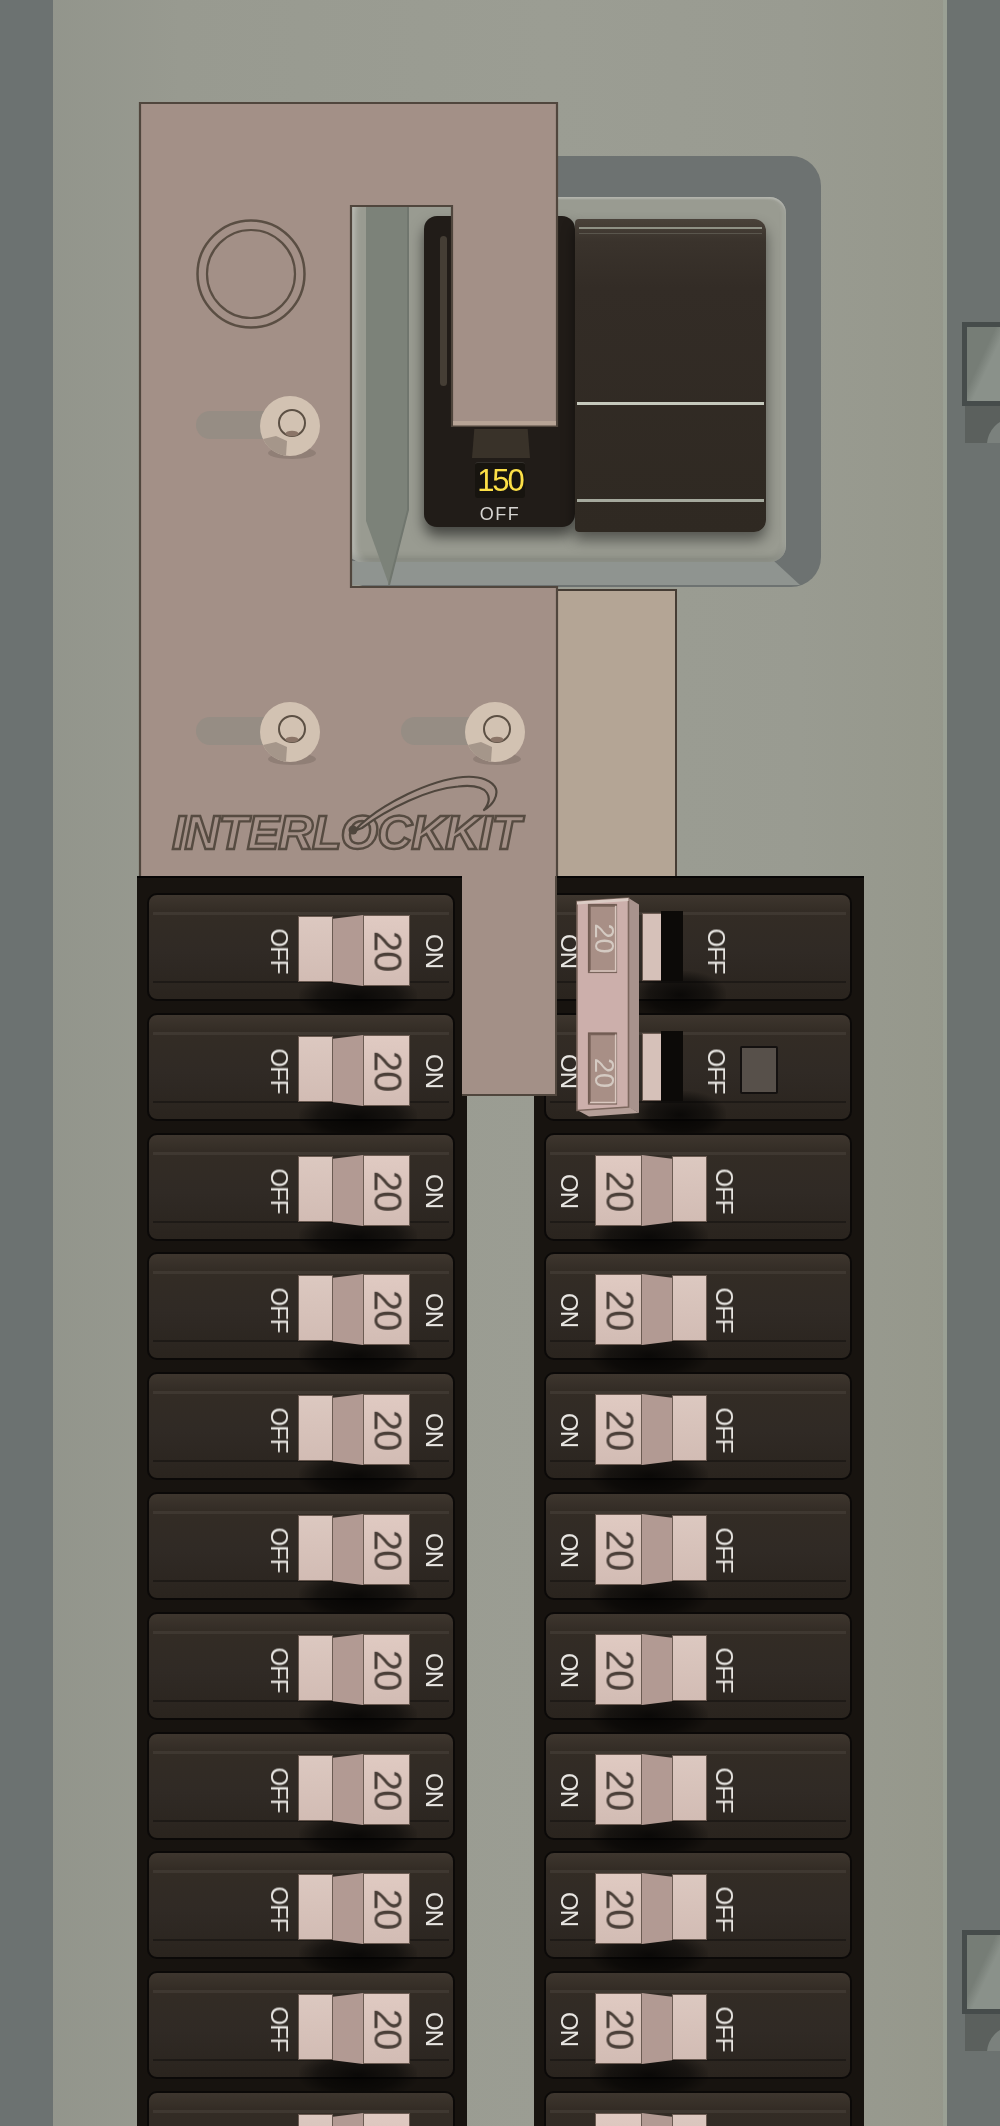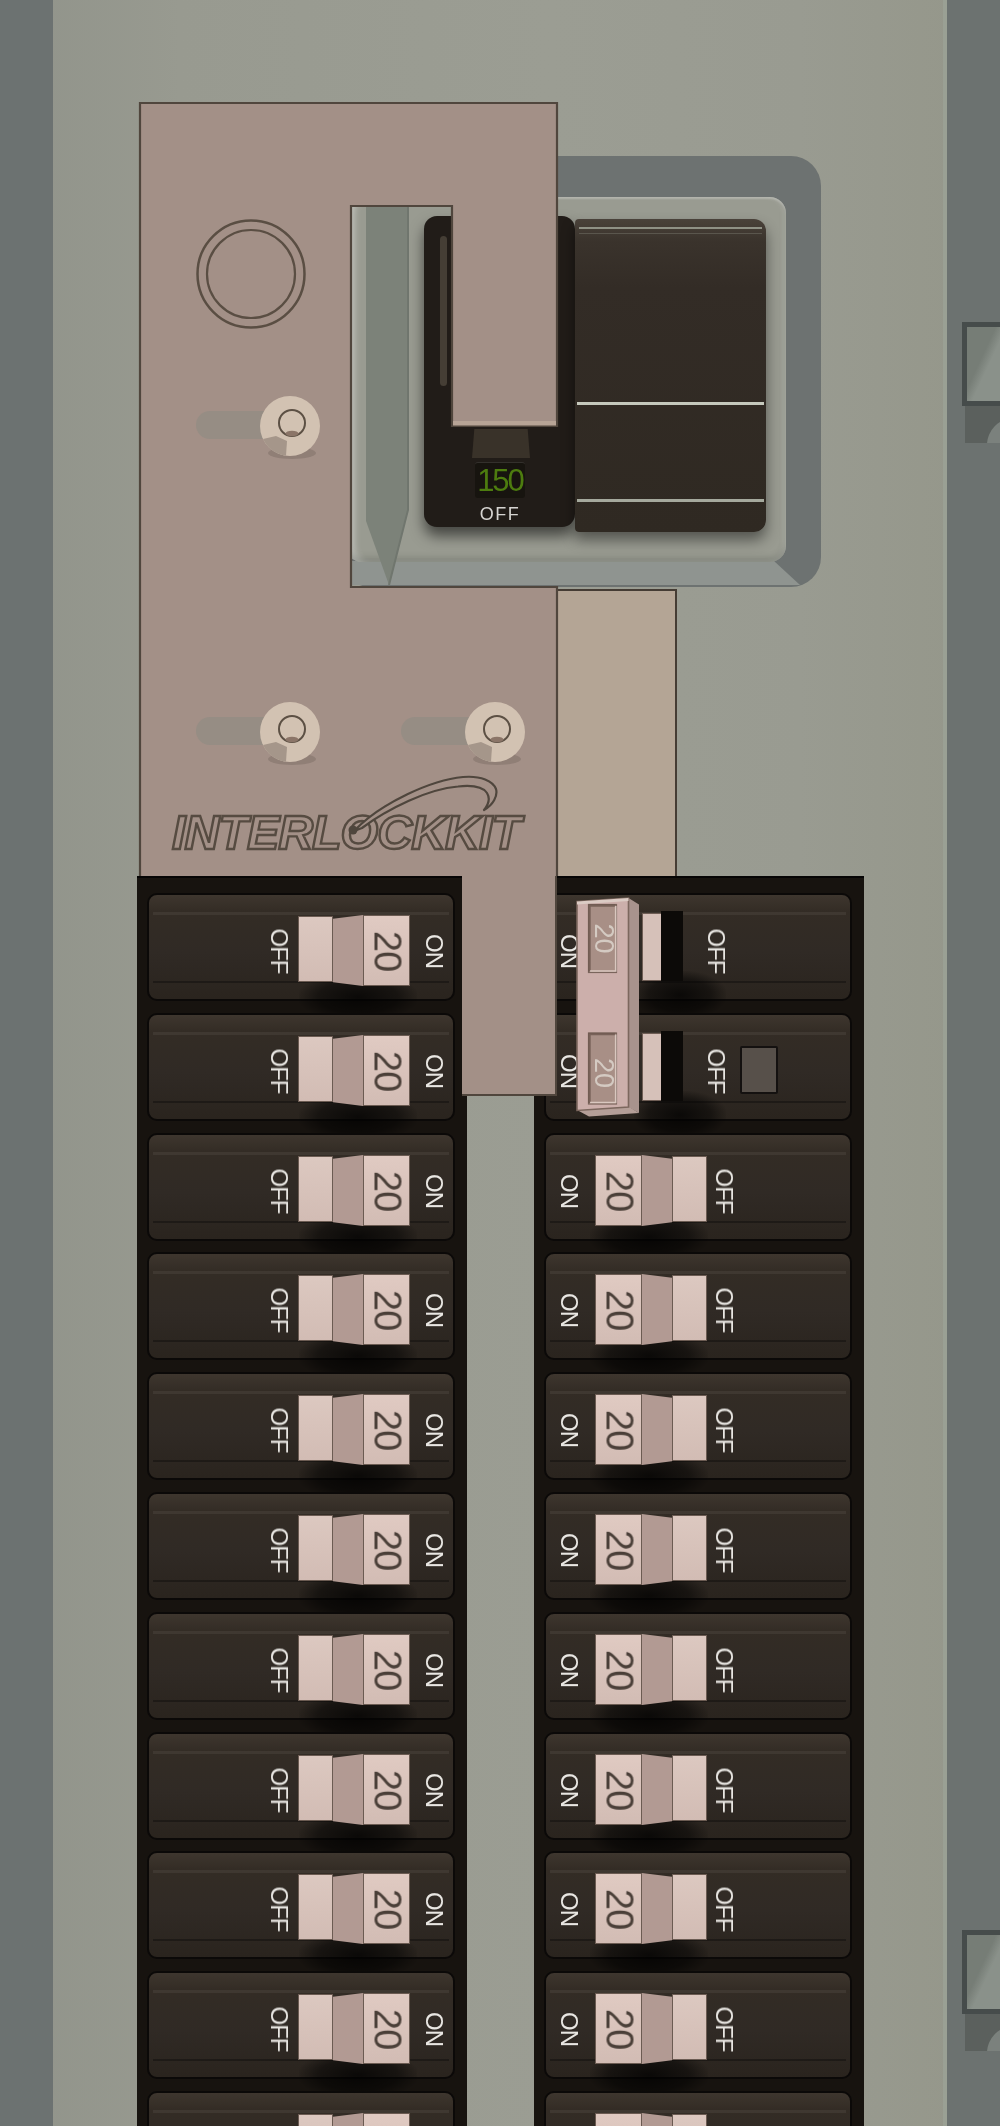"150" div.abs { color: #4d7c0f -> #fde047 }
